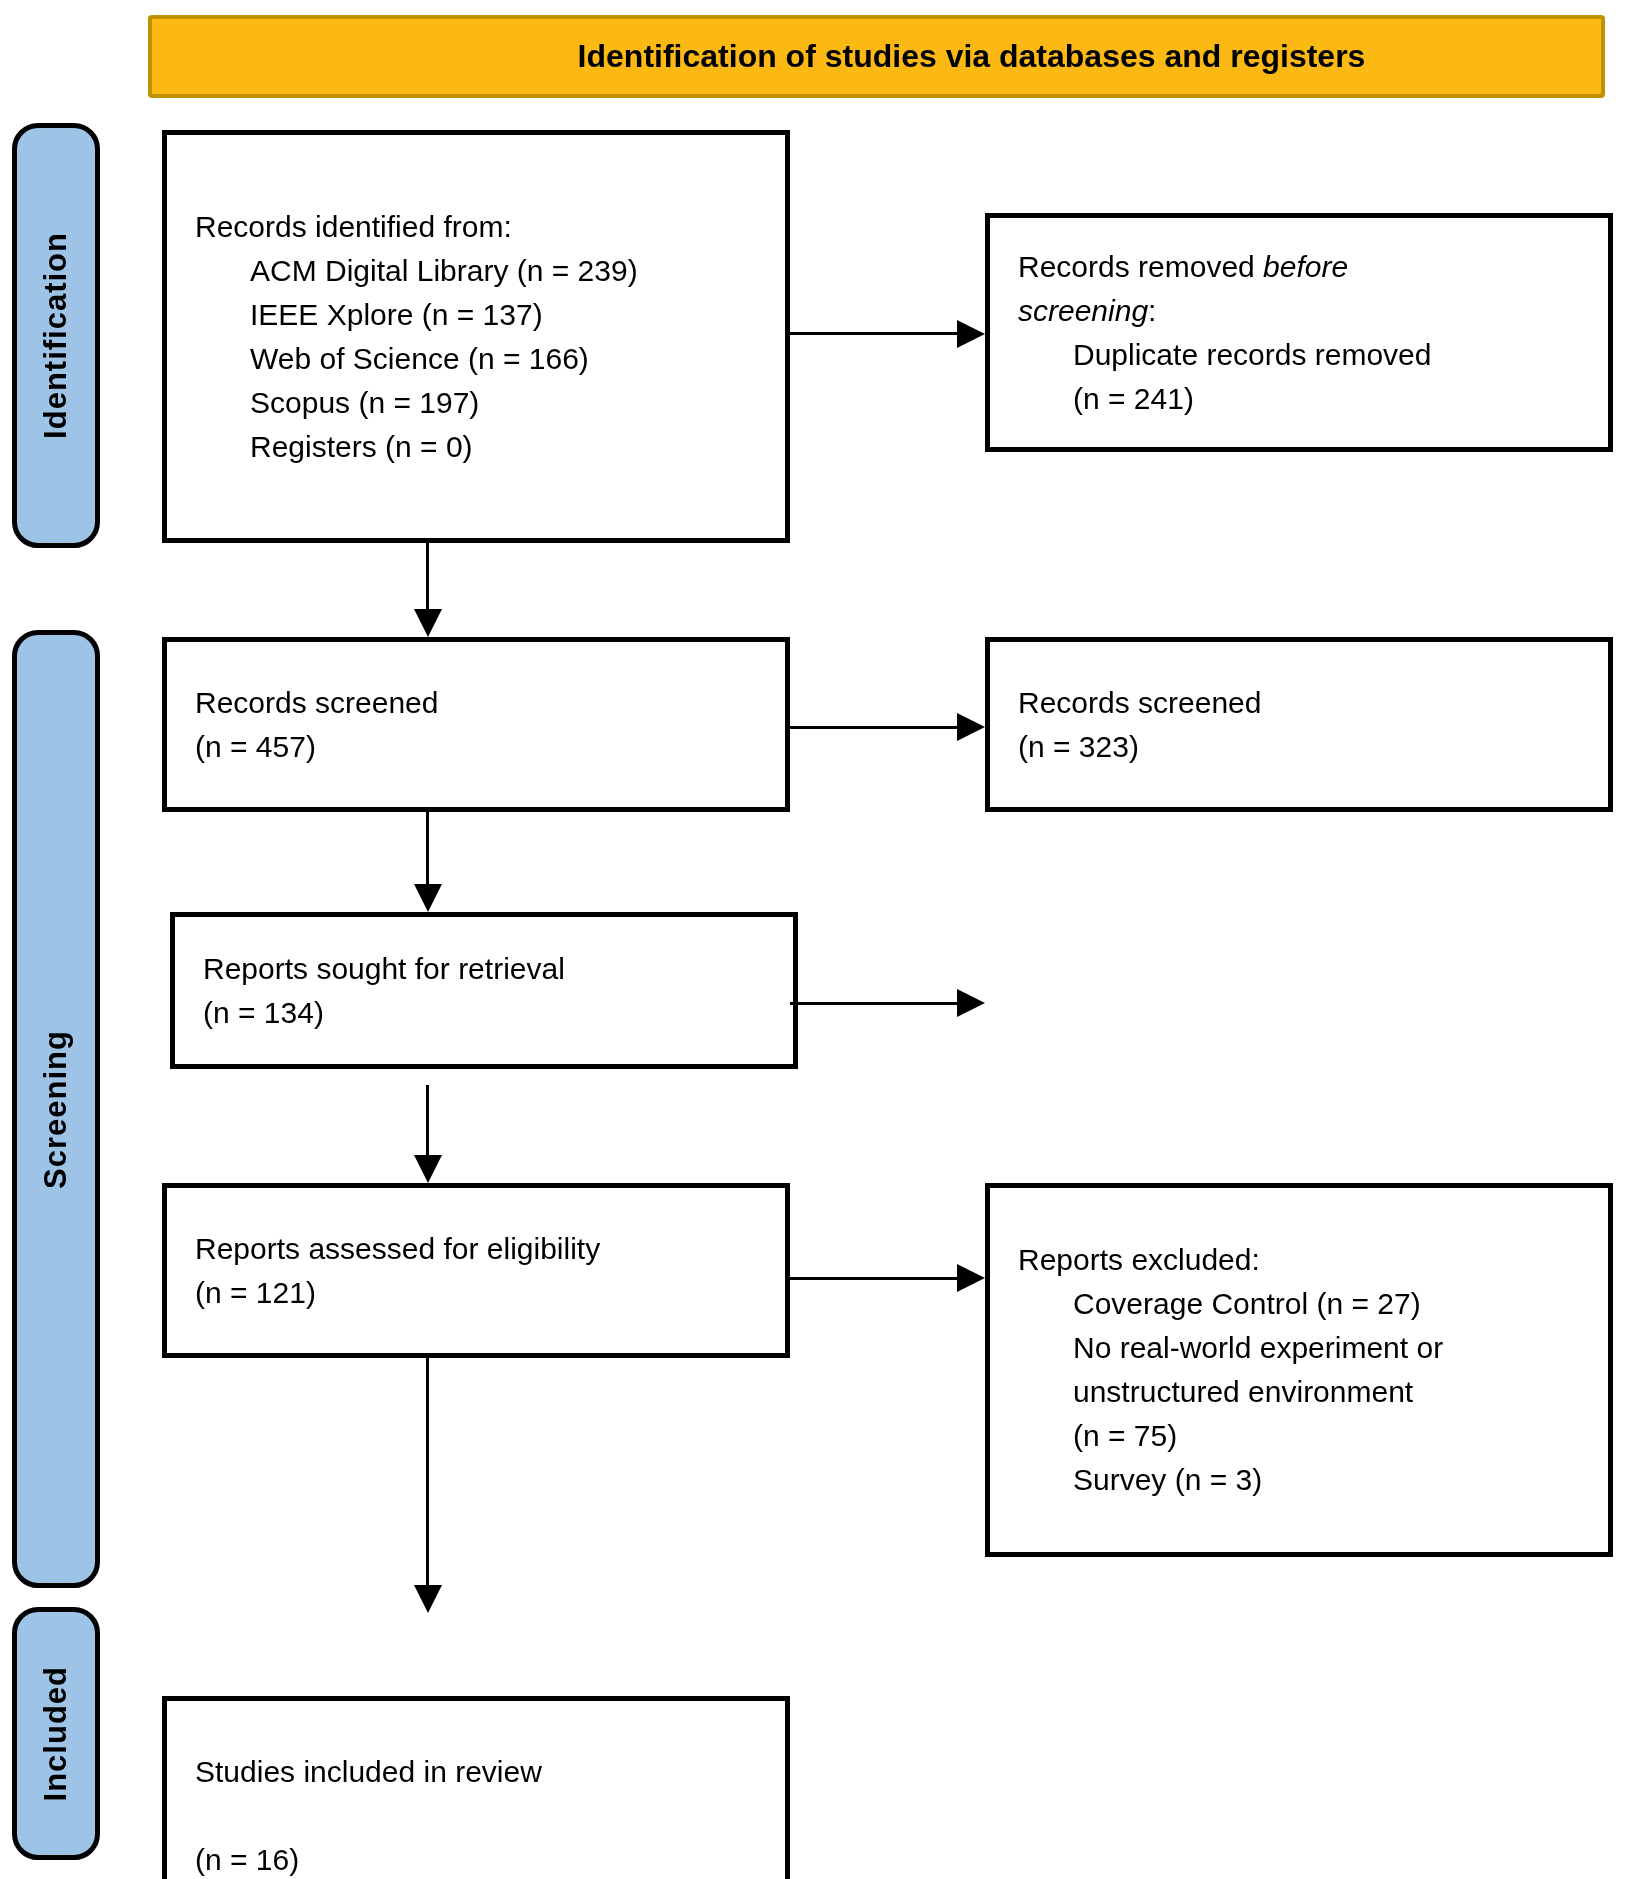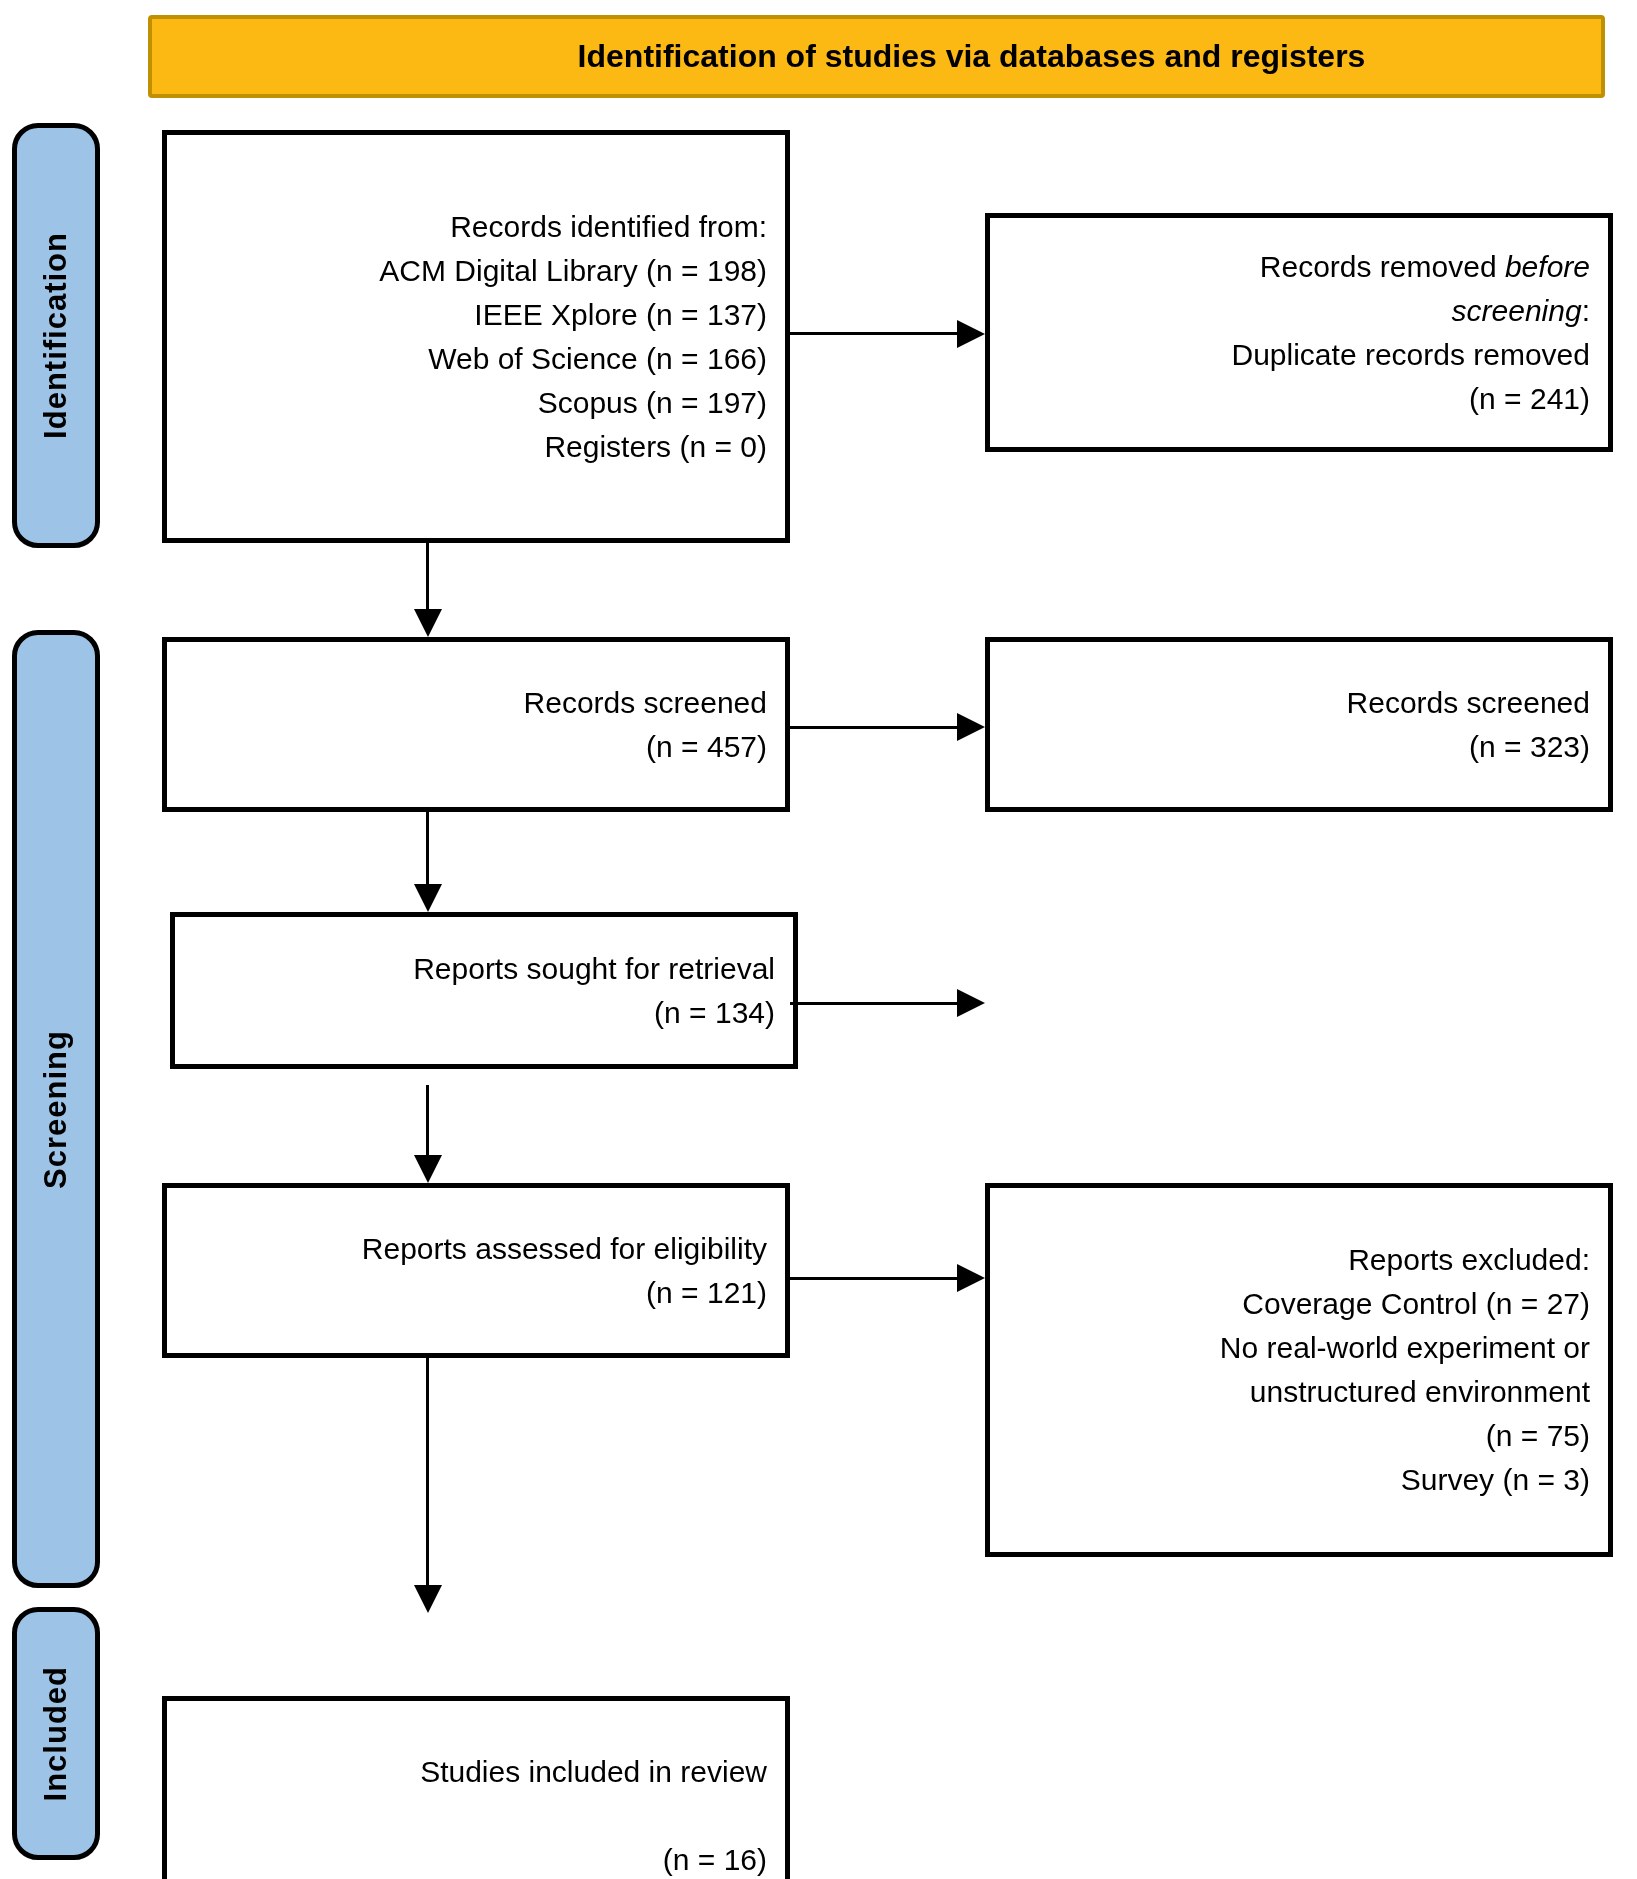"Records identified from:" .box { text-align: right -> none }
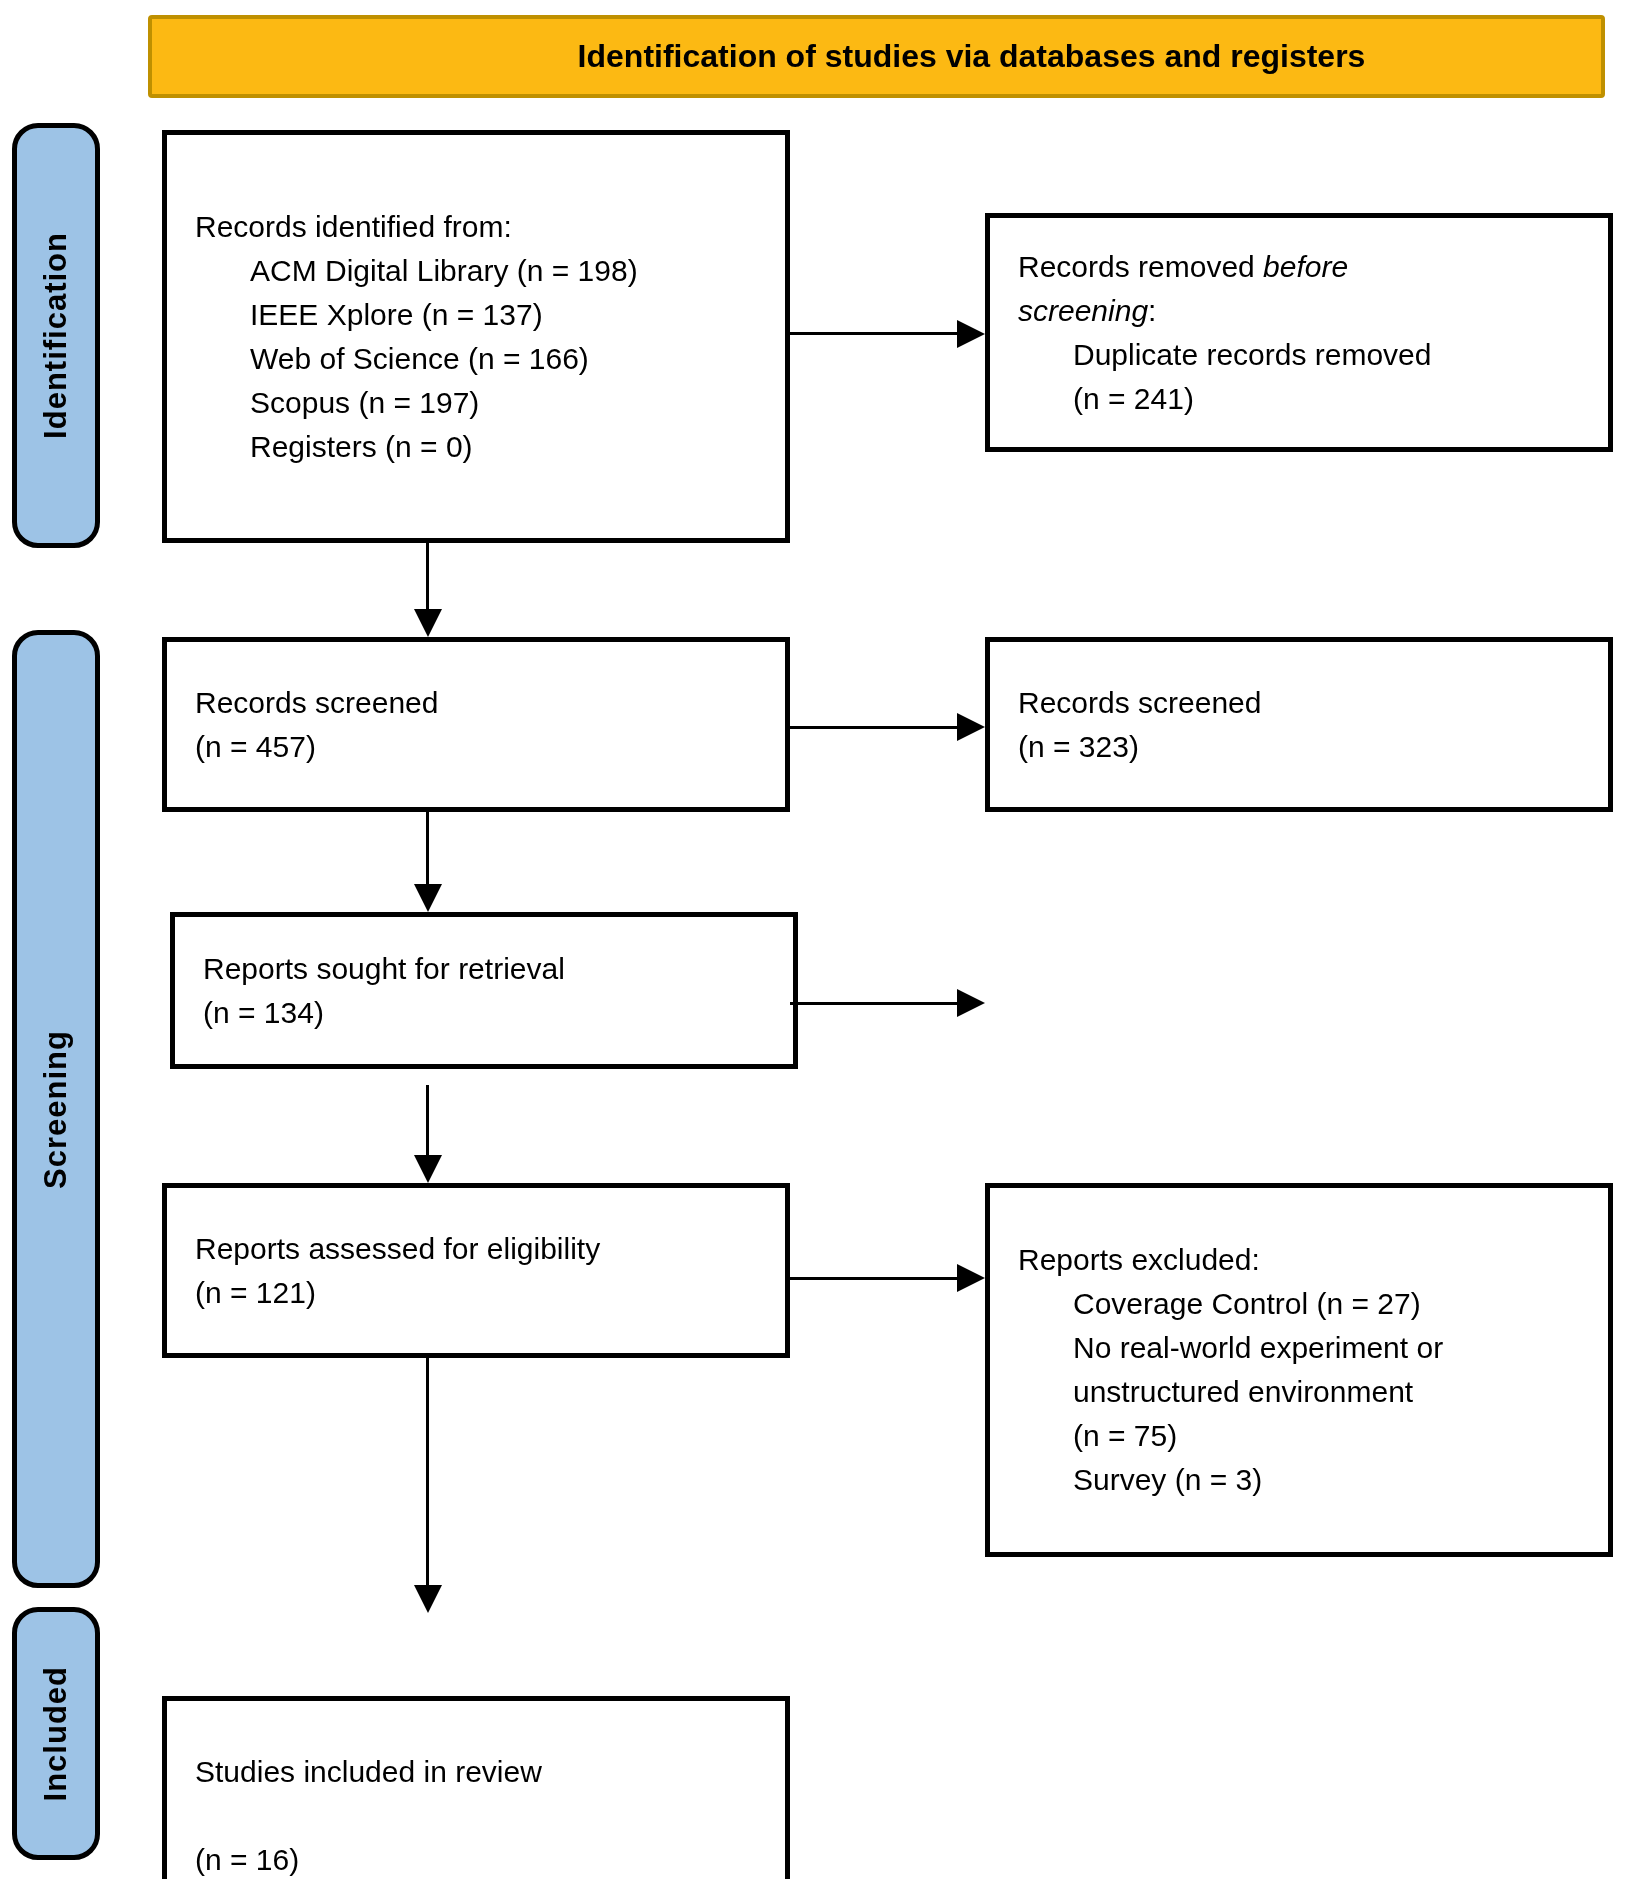"ACM Digital Library (n =" div.indent { text: 198 -> 239 }
